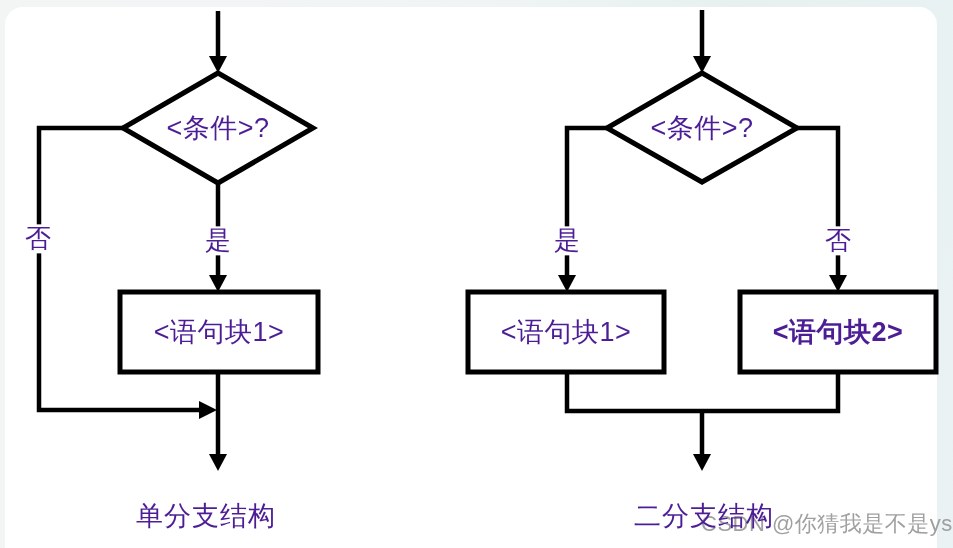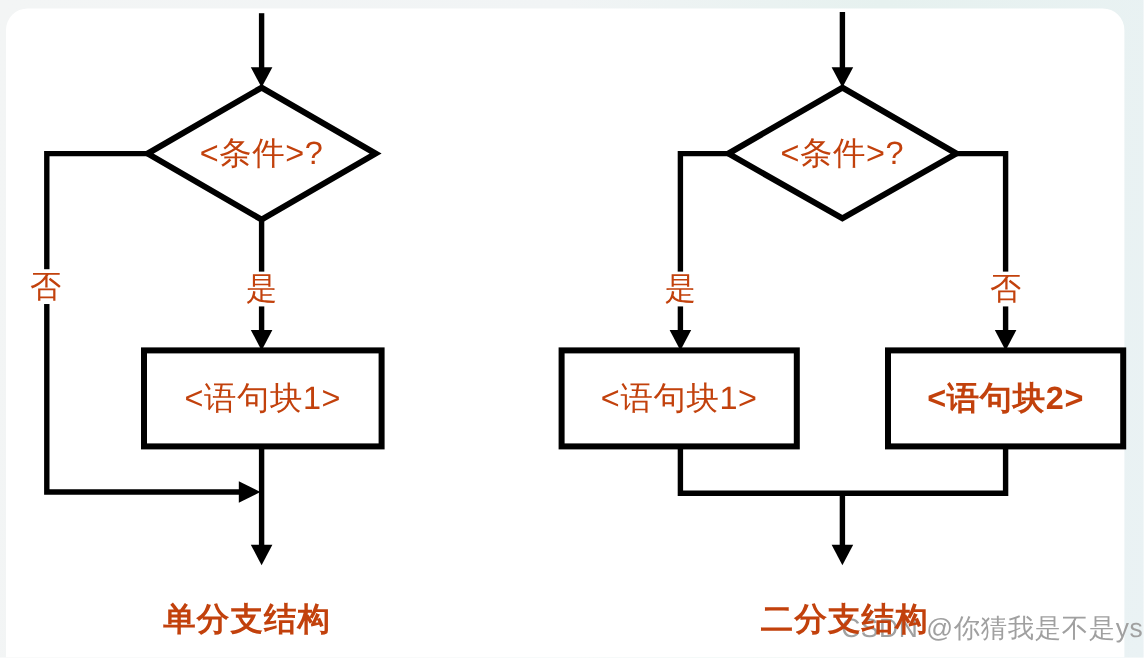"<条件>?" .lbl { color: #c2410c -> #4c1d95 }
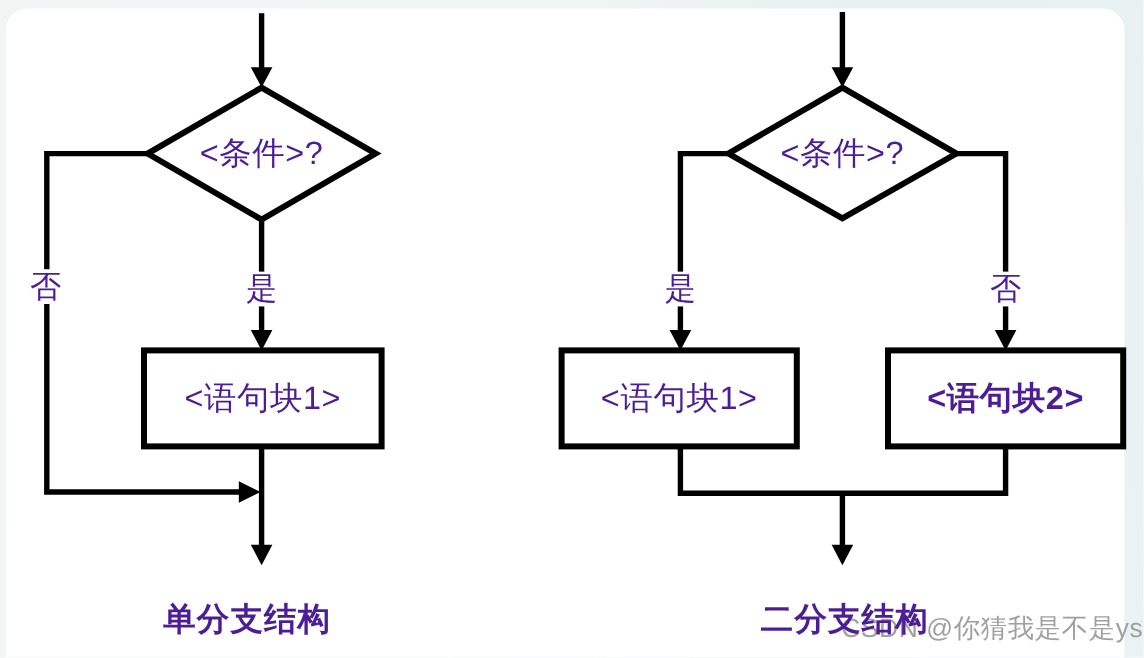"单分支结构" .caption { font-weight: 700 -> 400 }
